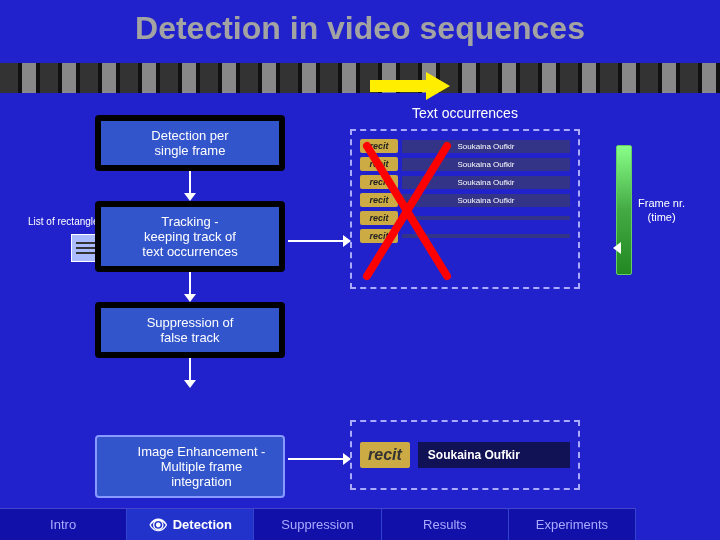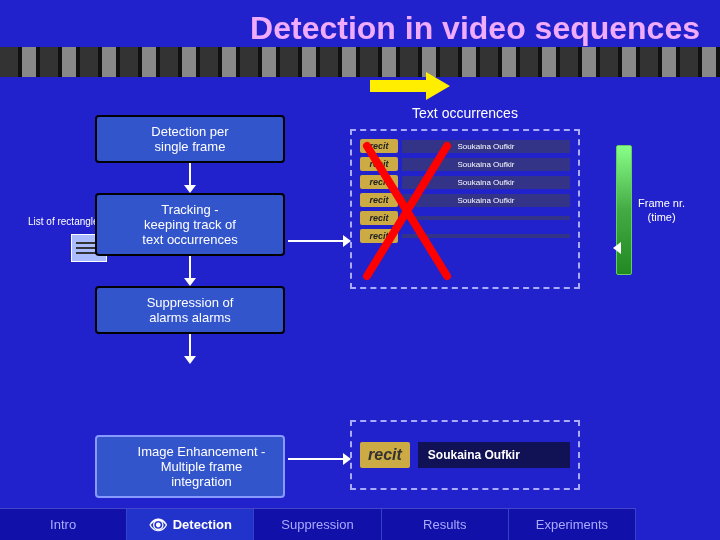"Detection in video sequences" #title { color: #f0abfc -> #a3a3a3; padding: 10px 20px 0 20px -> 10px 20px 16px 20px; text-align: right -> center }
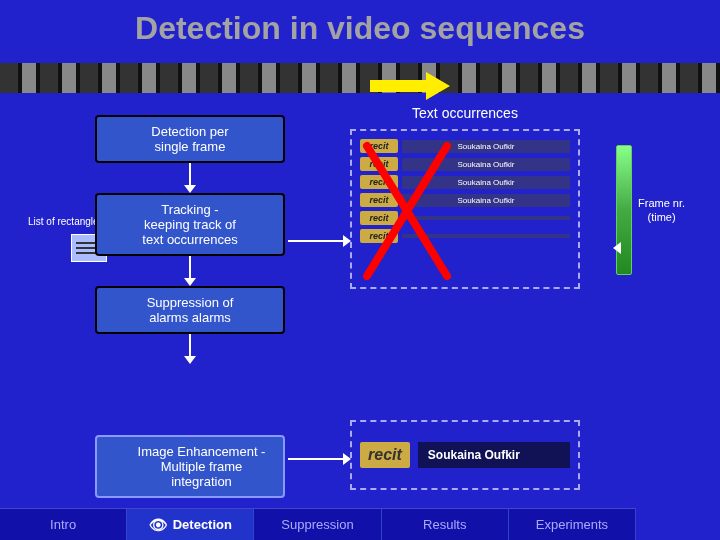"Detection per" .flow-box { border: 2px solid #000000 -> 6px solid #000000 }
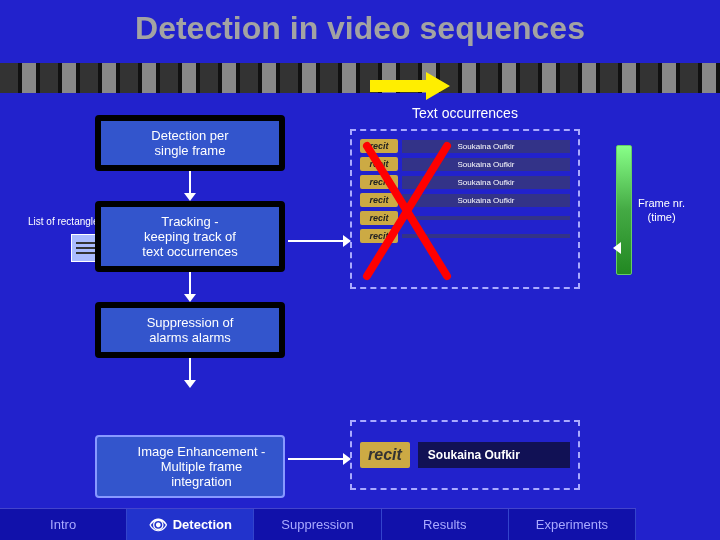"Suppression of" div.flow-box { text: alarms alarms -> false track }
